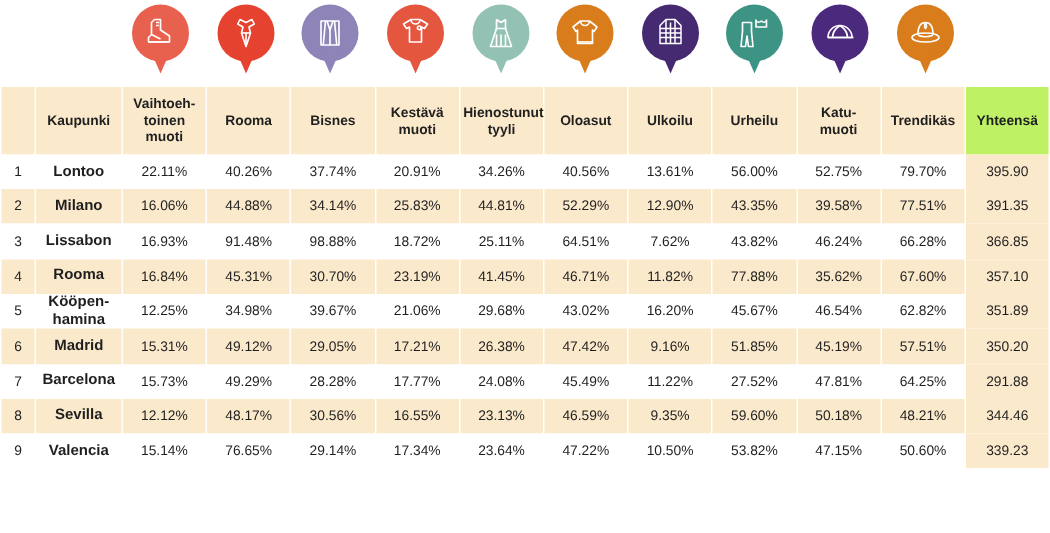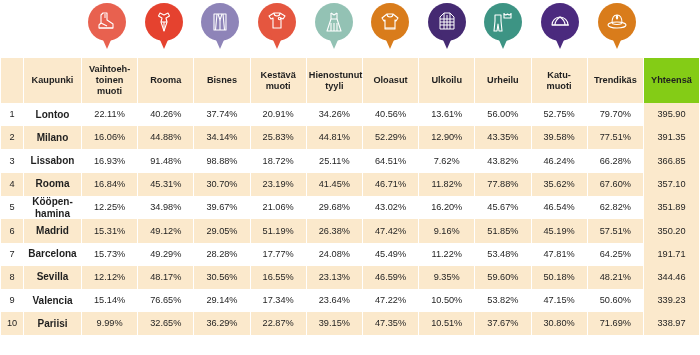"Yhteensä" thead th.c-total { background: #84cc16 -> #bef264 }
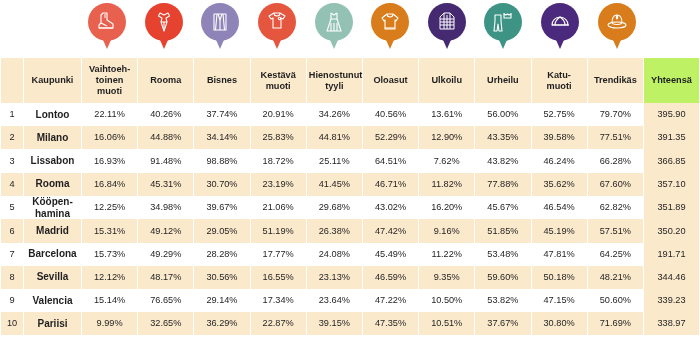"51.19%" td.c-kestava { text: 51.19% -> 17.21% }
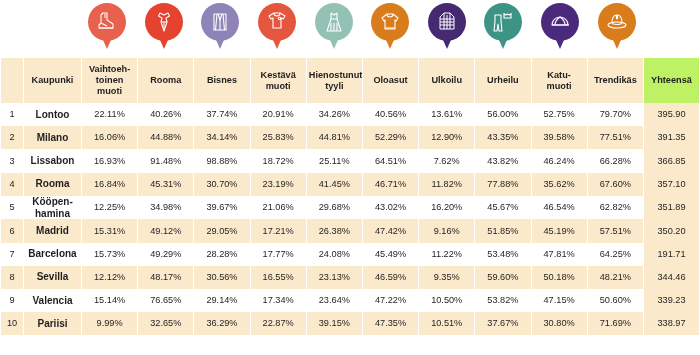"53.48%" td.c-urheilu { text: 53.48% -> 27.52% }
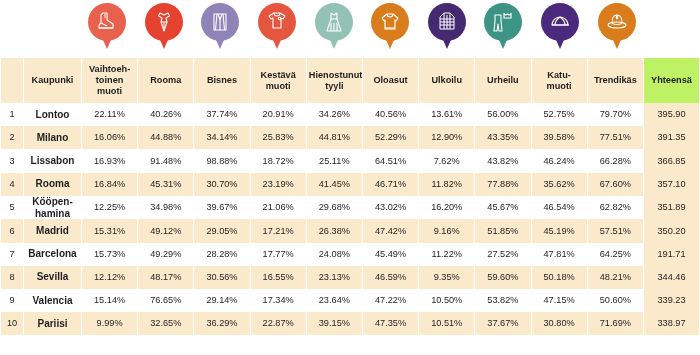"191.71" td.c-total { text: 191.71 -> 291.88 }
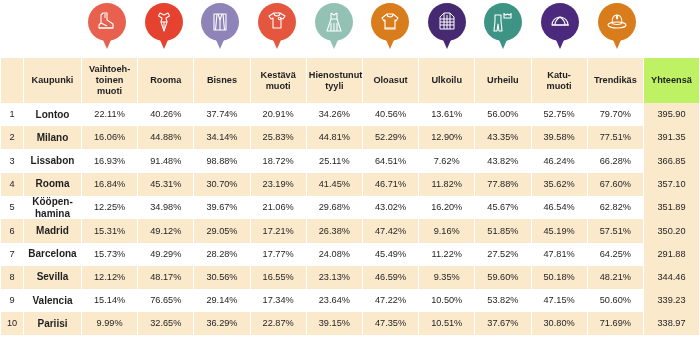"10" tr.alt { html: <tr> <td>10</td> <td>Pariisi</td> <td>9.99%</td> <td>32.65%</td> <td>36.29%</td> <td>22.87%</td> <td>39.15%</td> <td>47.35%</td> <td>10.51%</td> <td>37.67%</td> <td>30.80%</td> <td>71.69%</td> <td>338.97</td> </tr> -> none }
